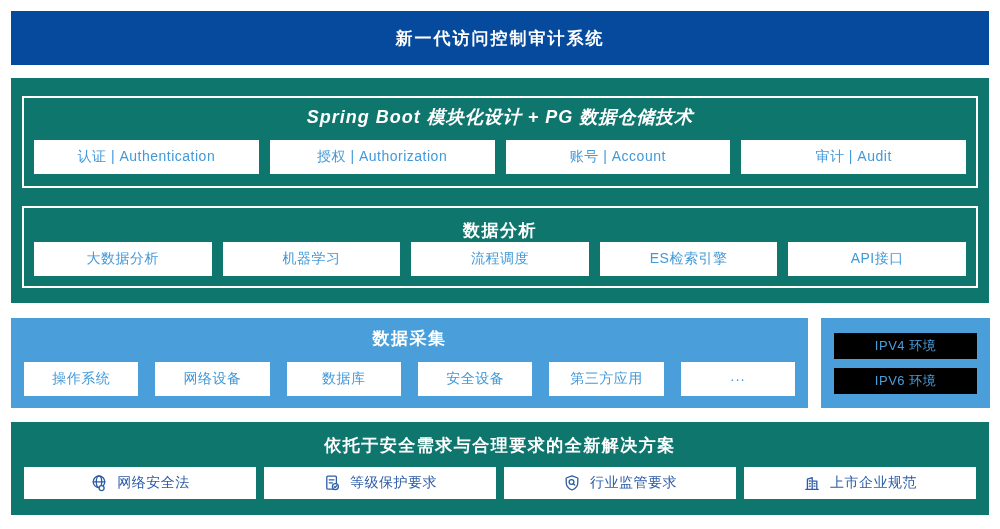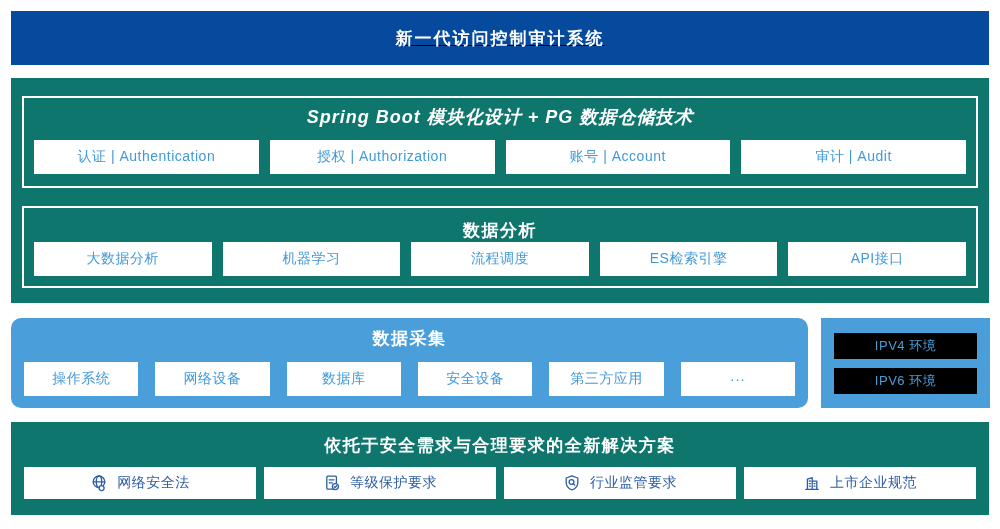"新一代访问控制审计系统" .banner { text-decoration: underline -> none }
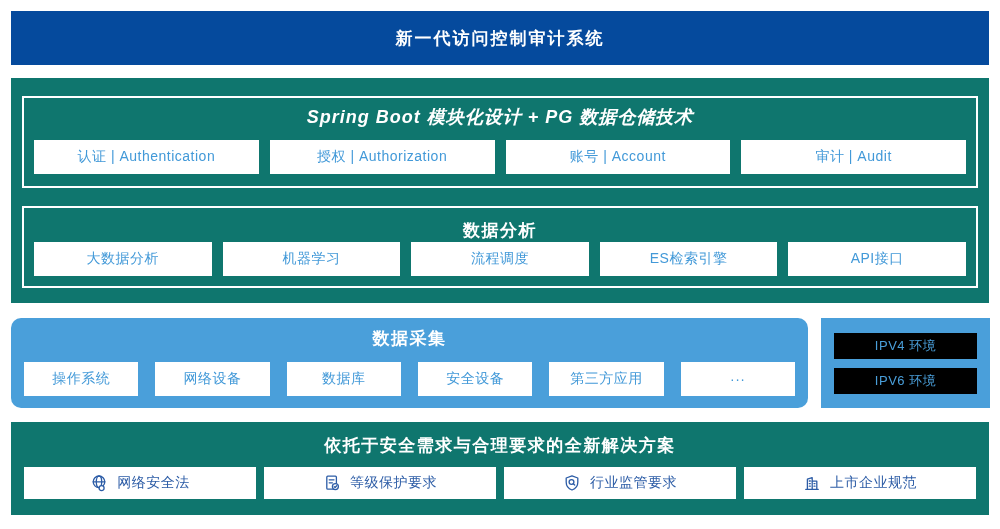"数据采集" .collection { border-radius: 10px -> none }
